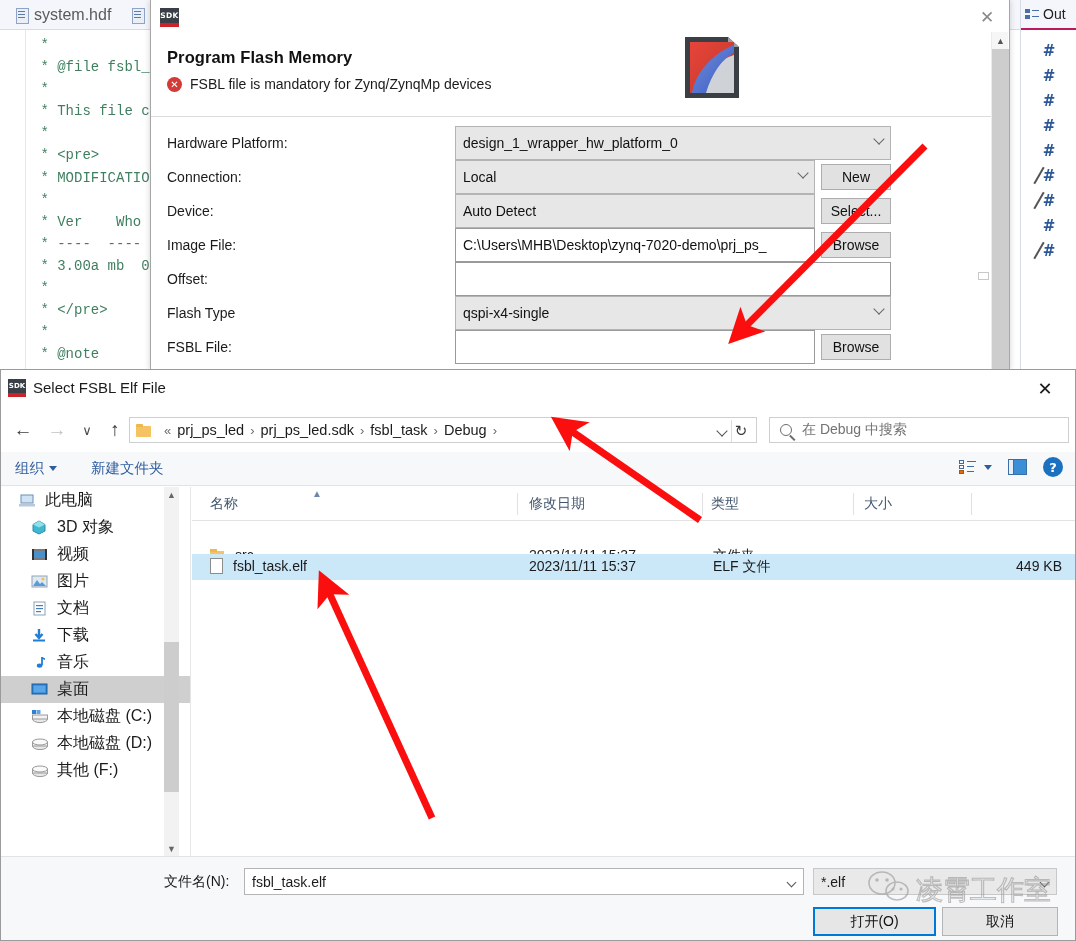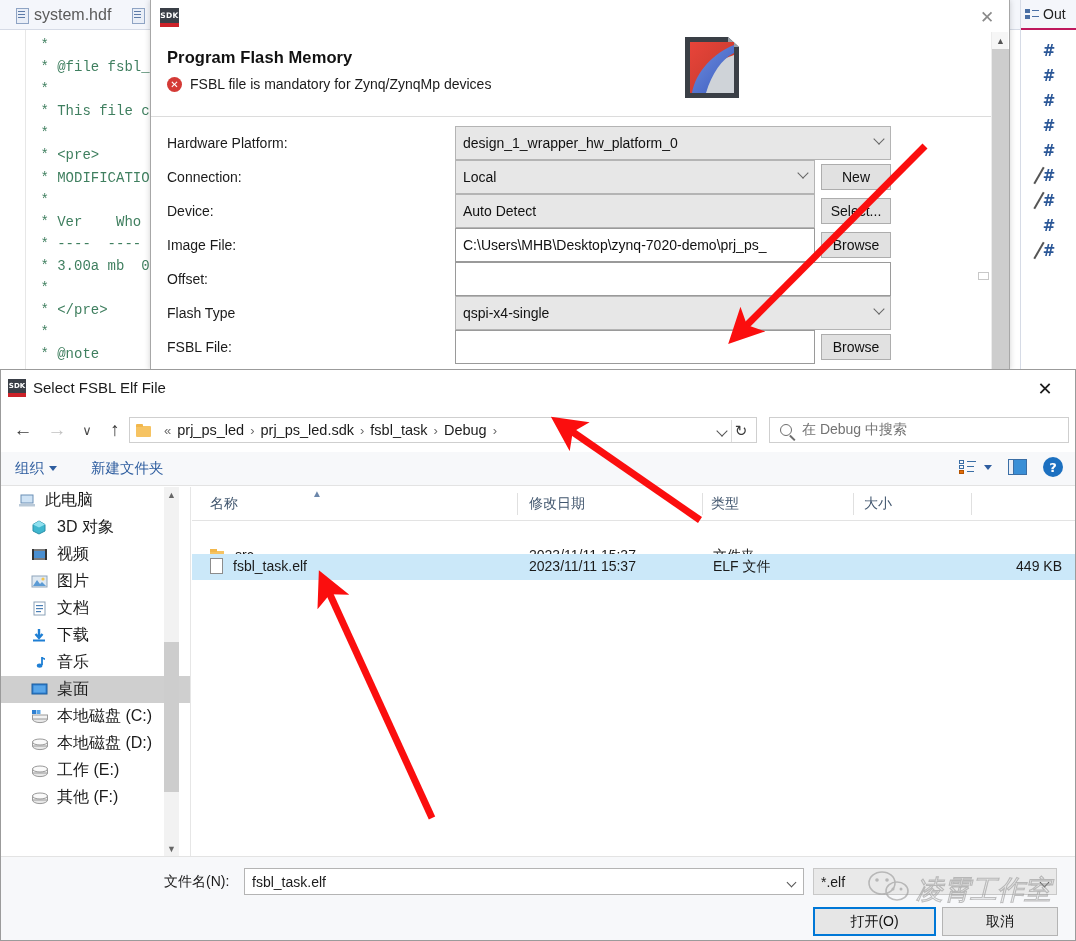"工作 (E:)" div.side-item { html: <div> <span><svg> <ellipse></ellipse> <rect></rect> <ellipse></ellipse> </svg></span> <span>工作 (E:)</span> </div> -> none }
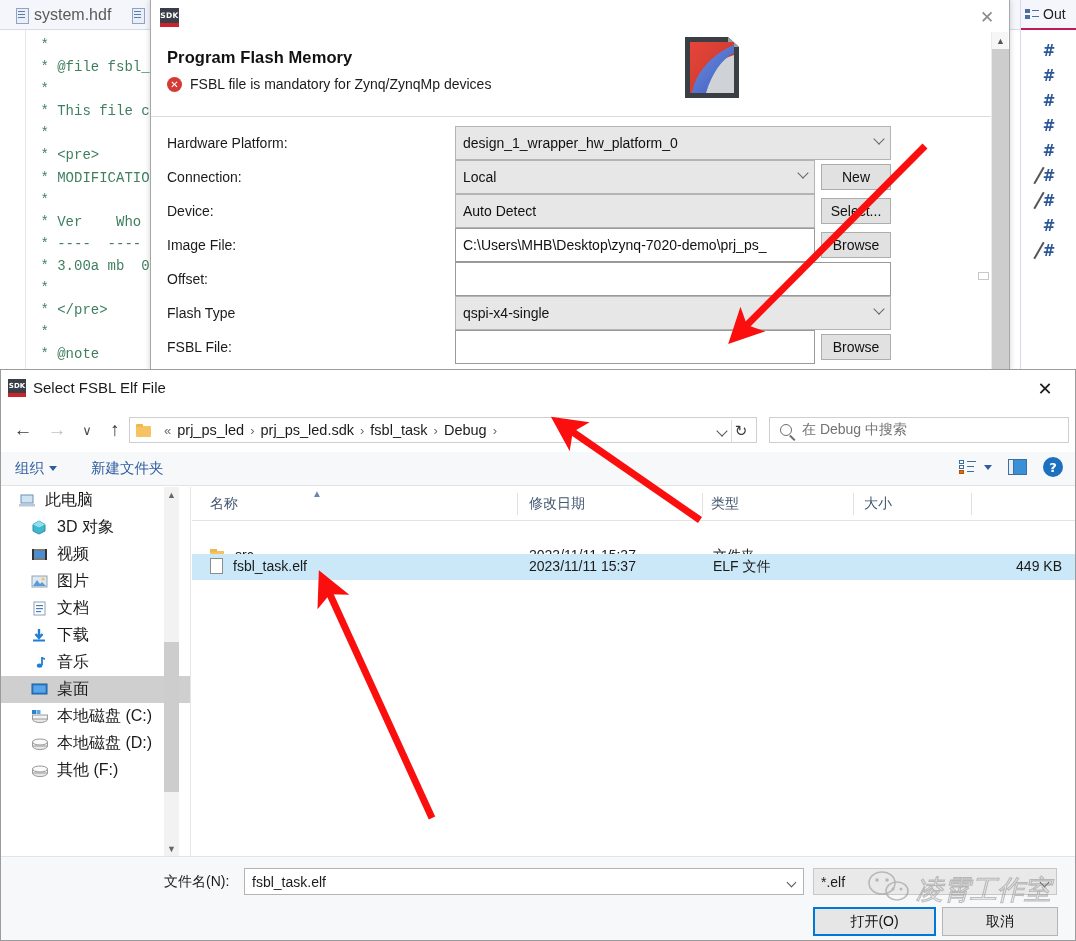"凌霄工作室" .watermark { font-style: italic -> none }
